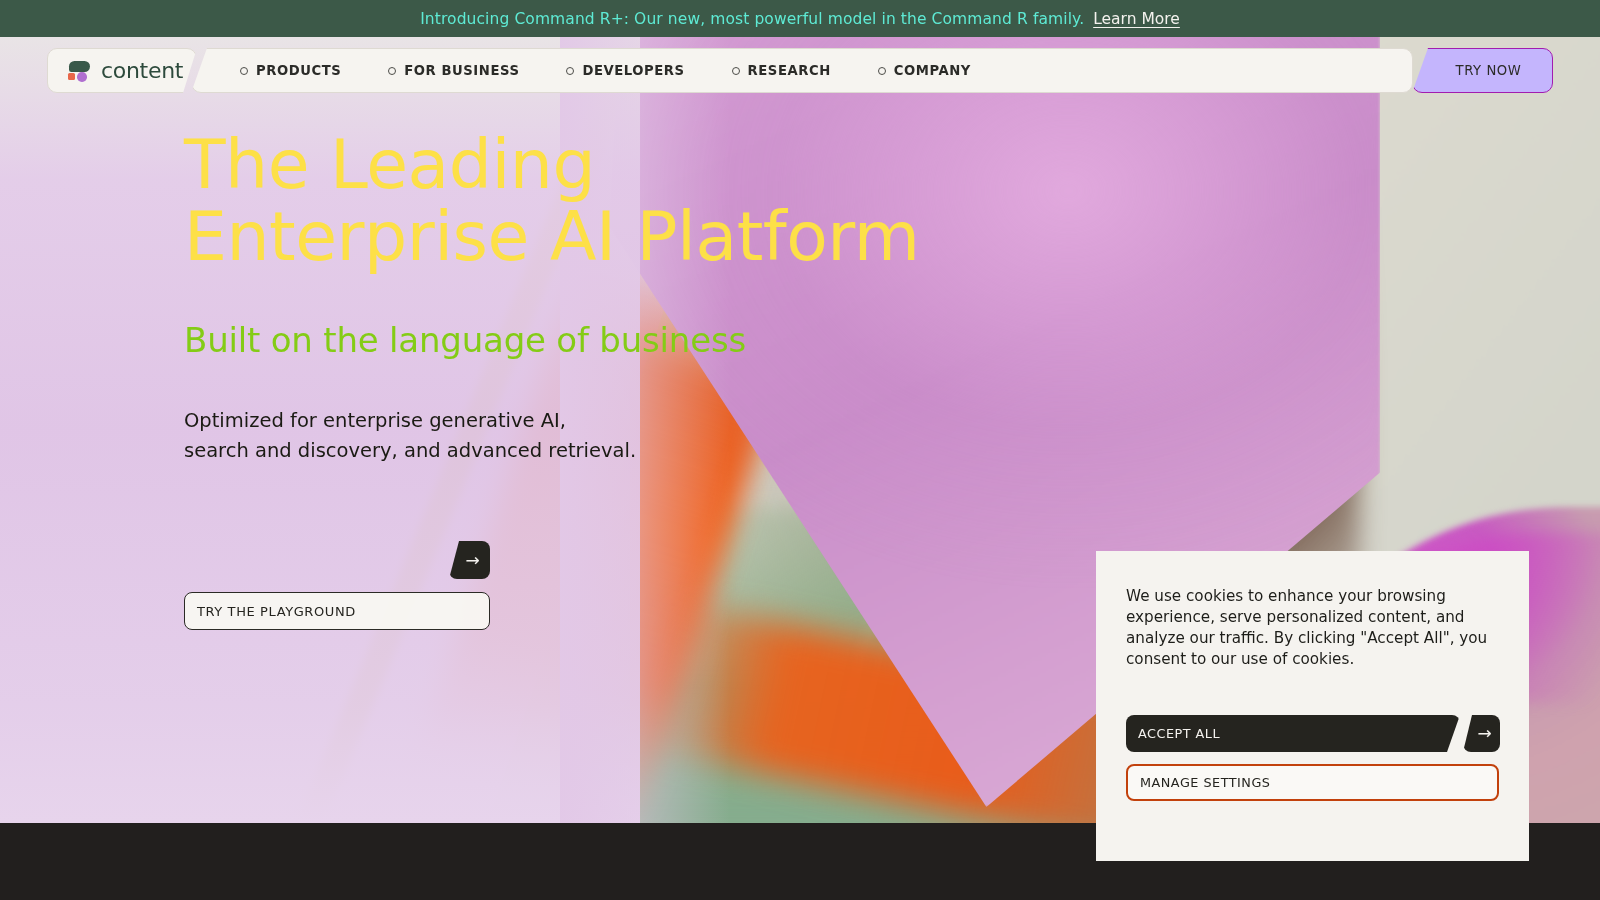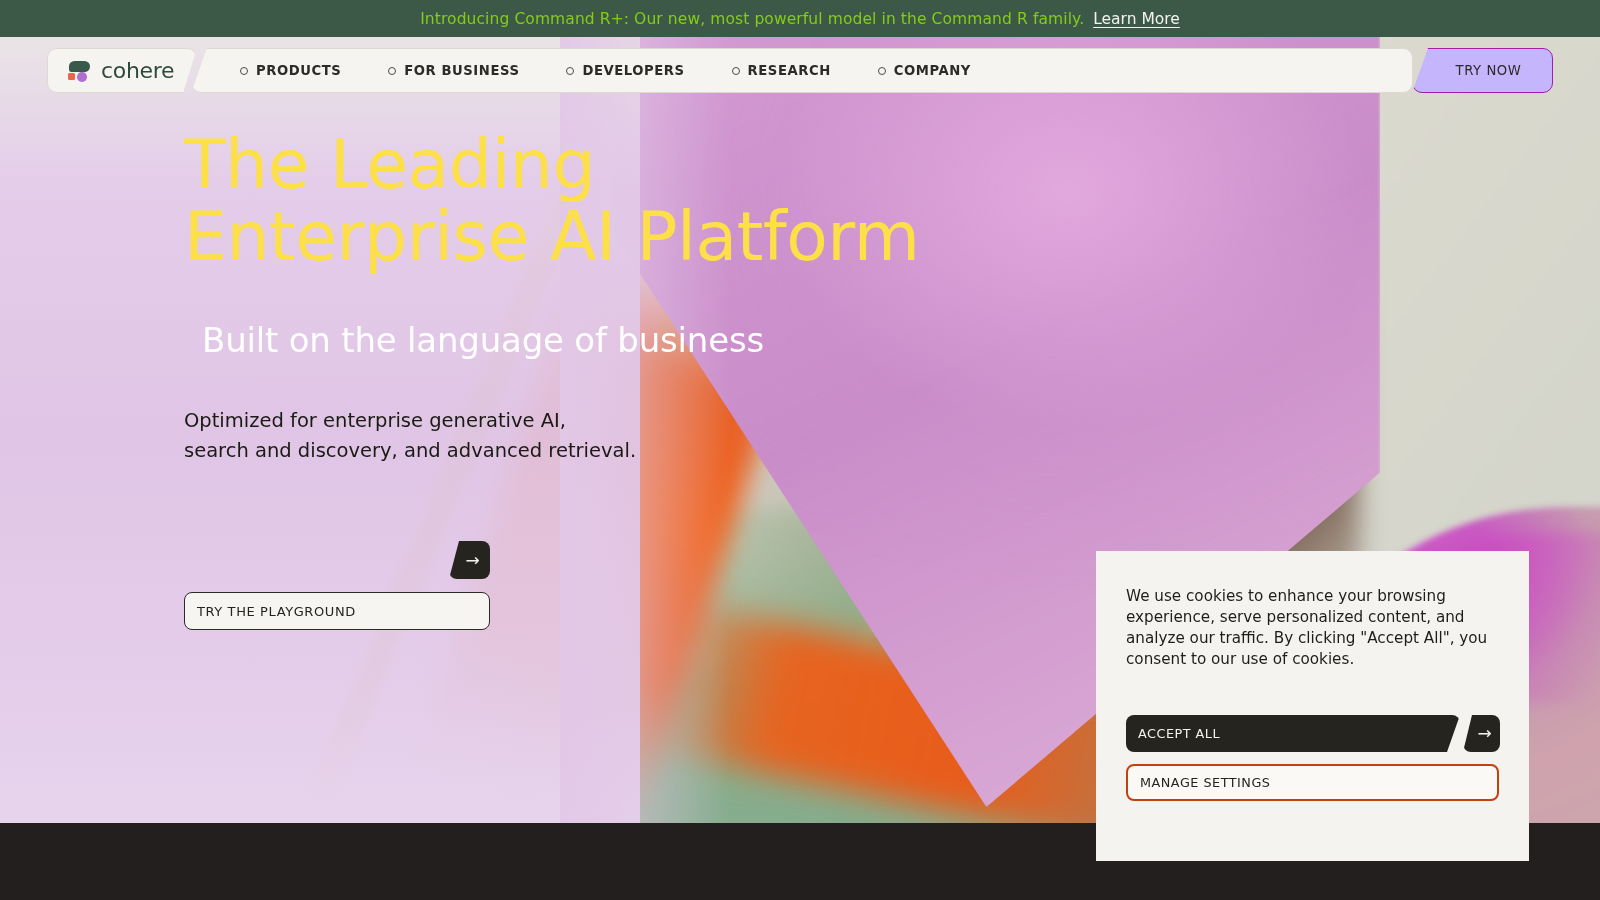"Introducing Command R+: Our new," .announce-text { color: #84cc16 -> #5eead4 }
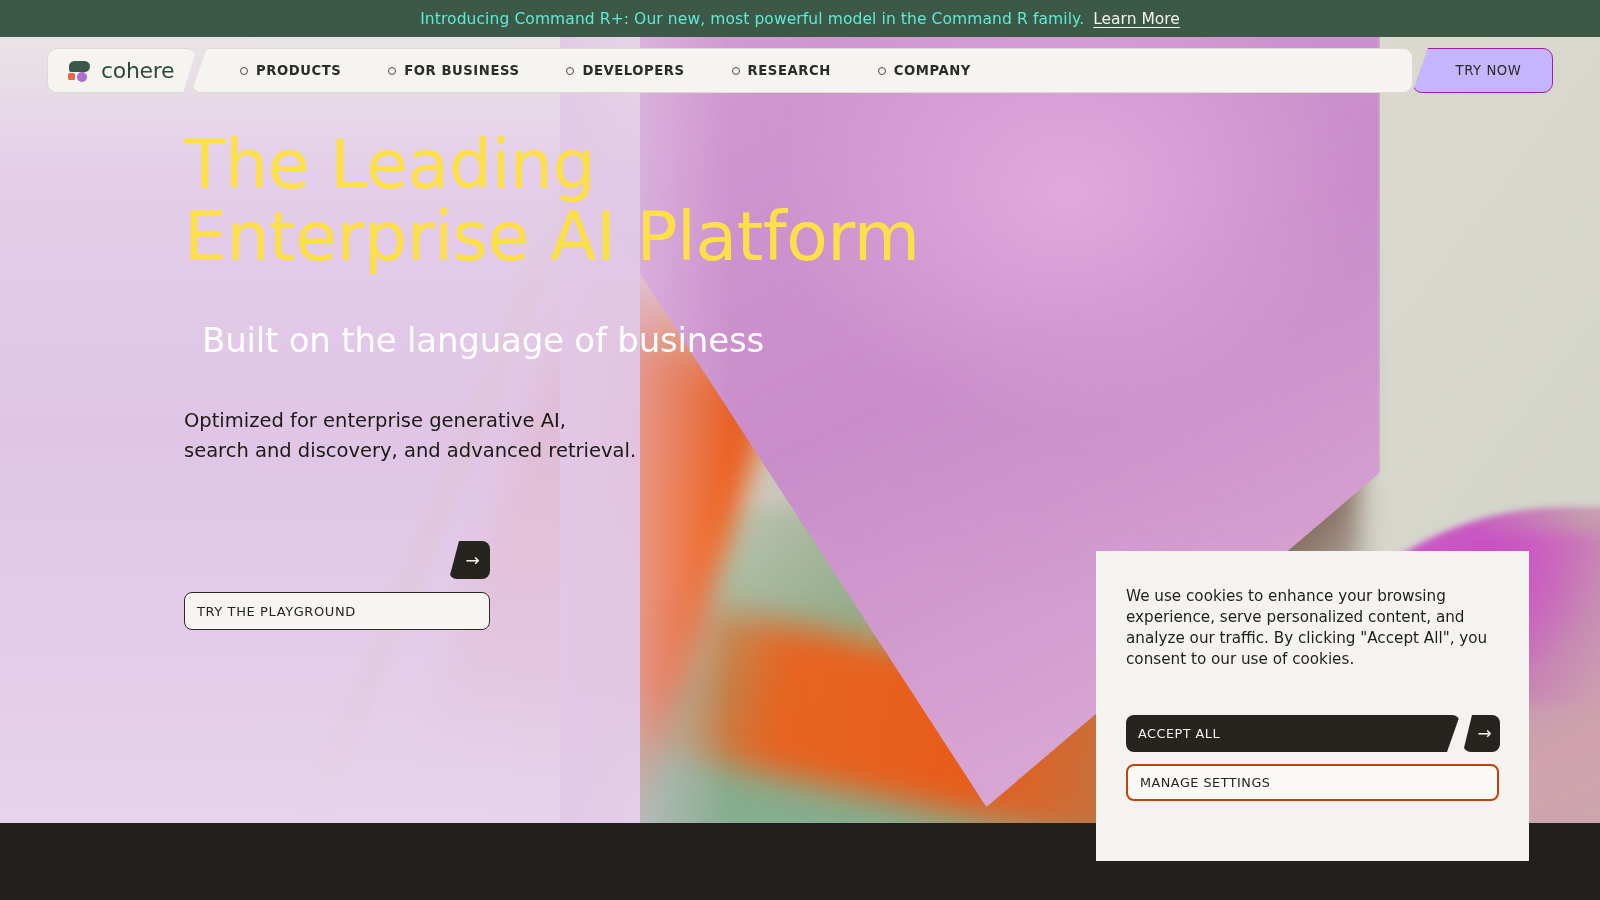"cohere" span.logo-word { text: cohere -> content }
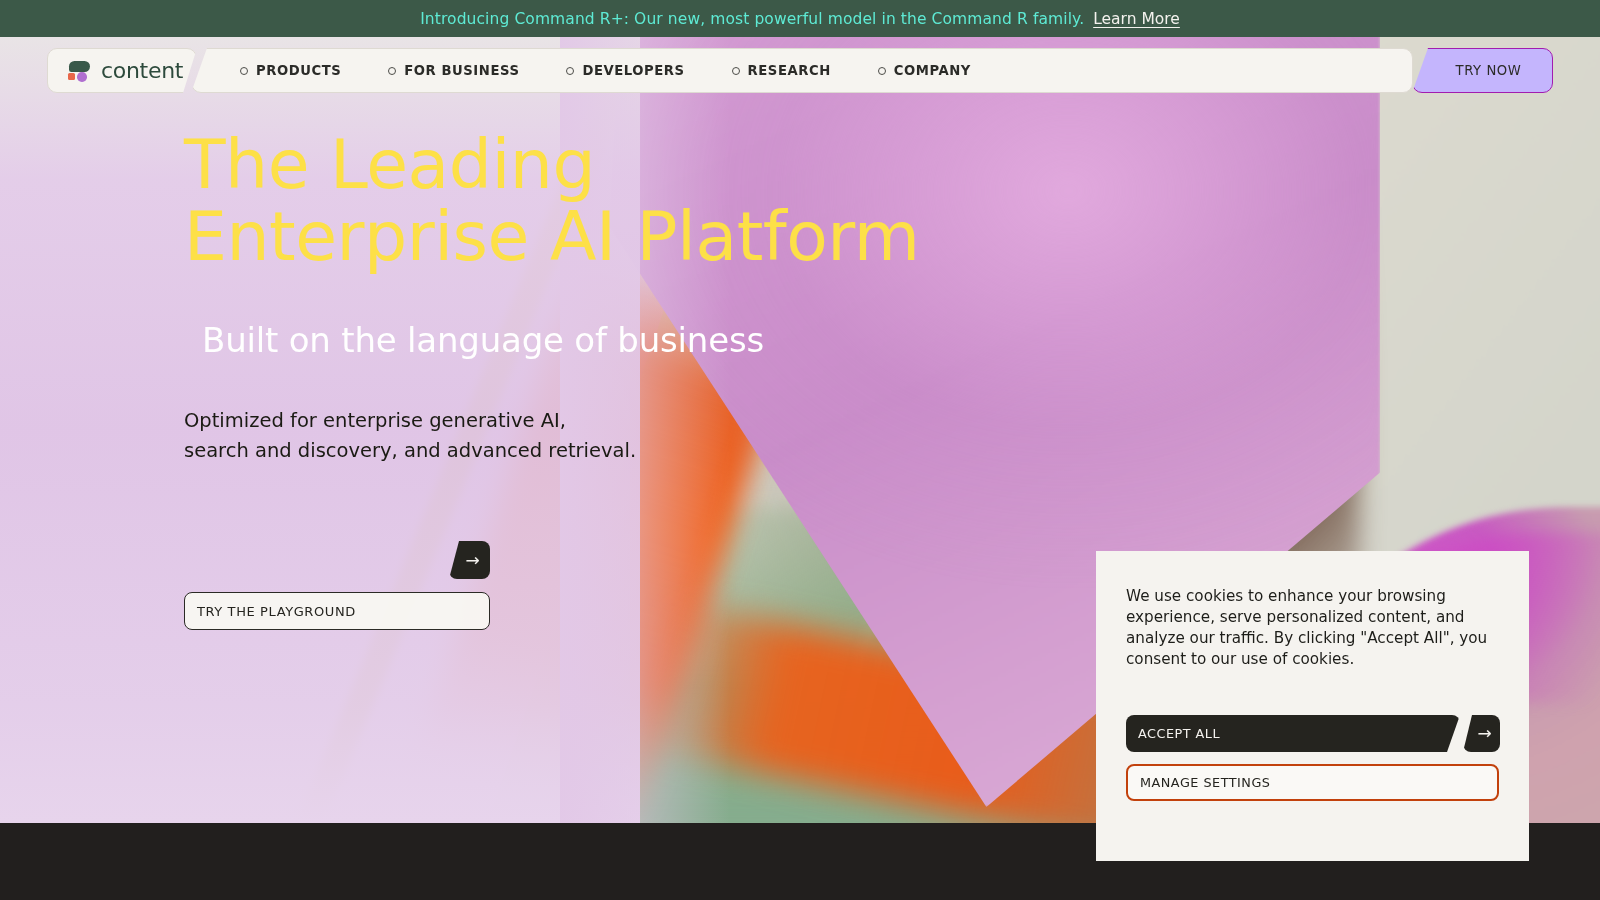"Built on the language of" .subhead { color: #ffffff -> #84cc16; margin-left: 18px -> none }
